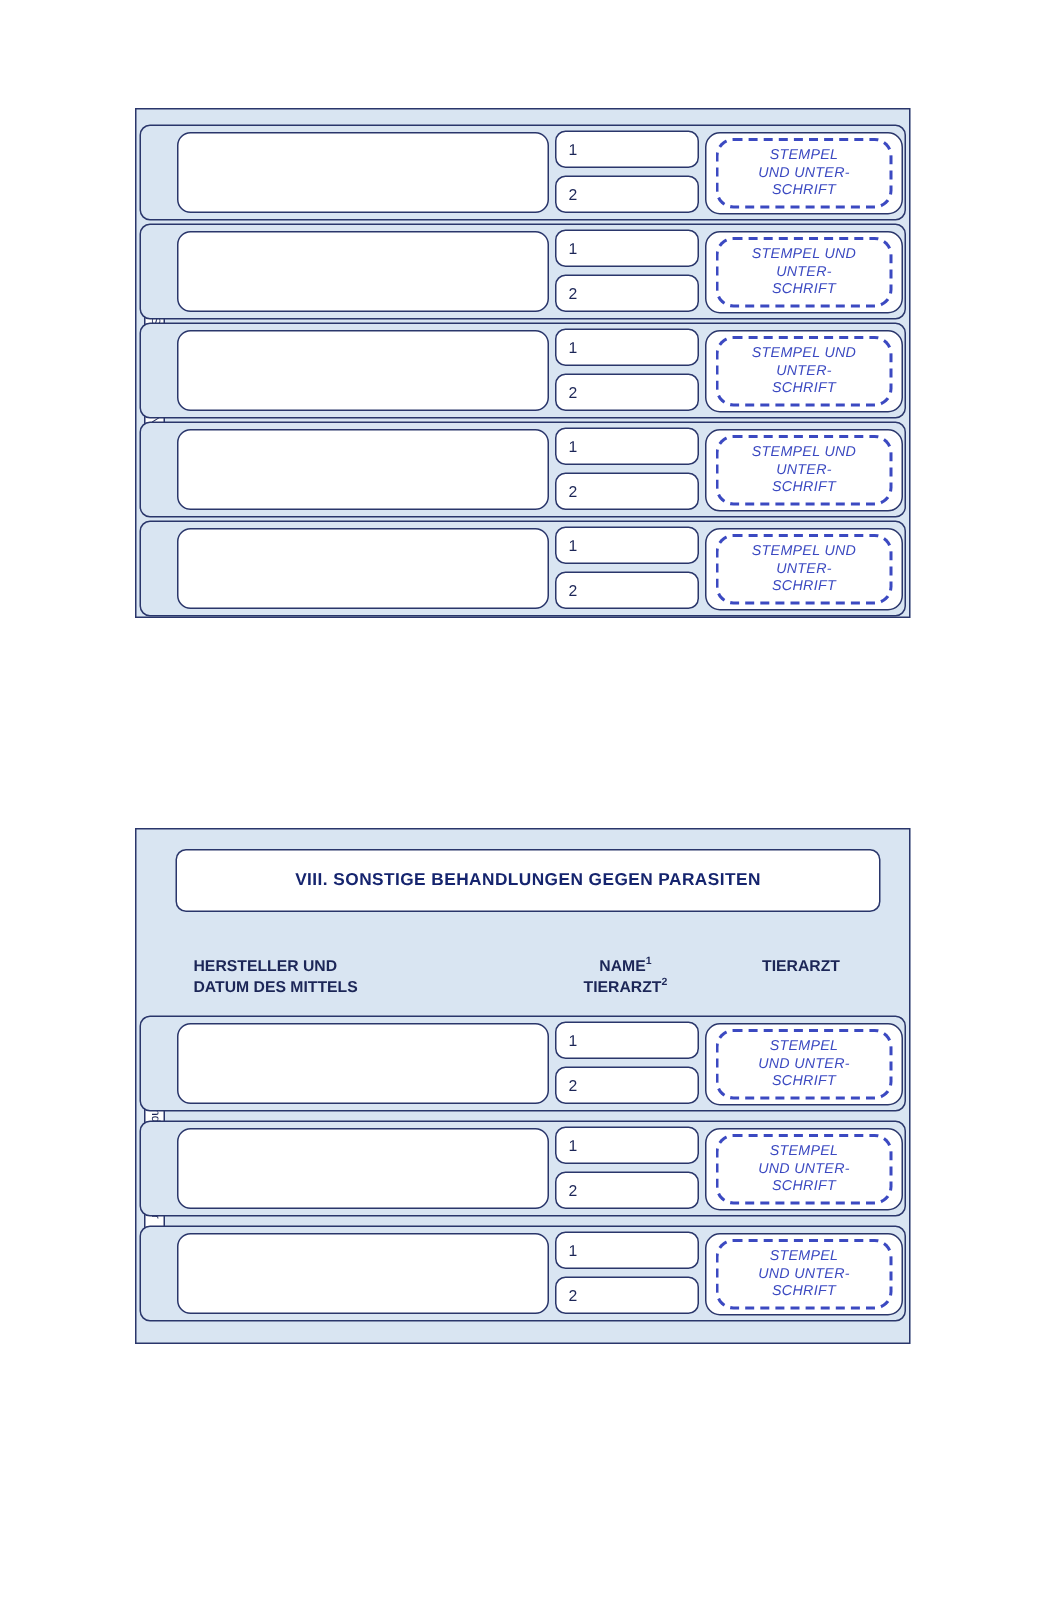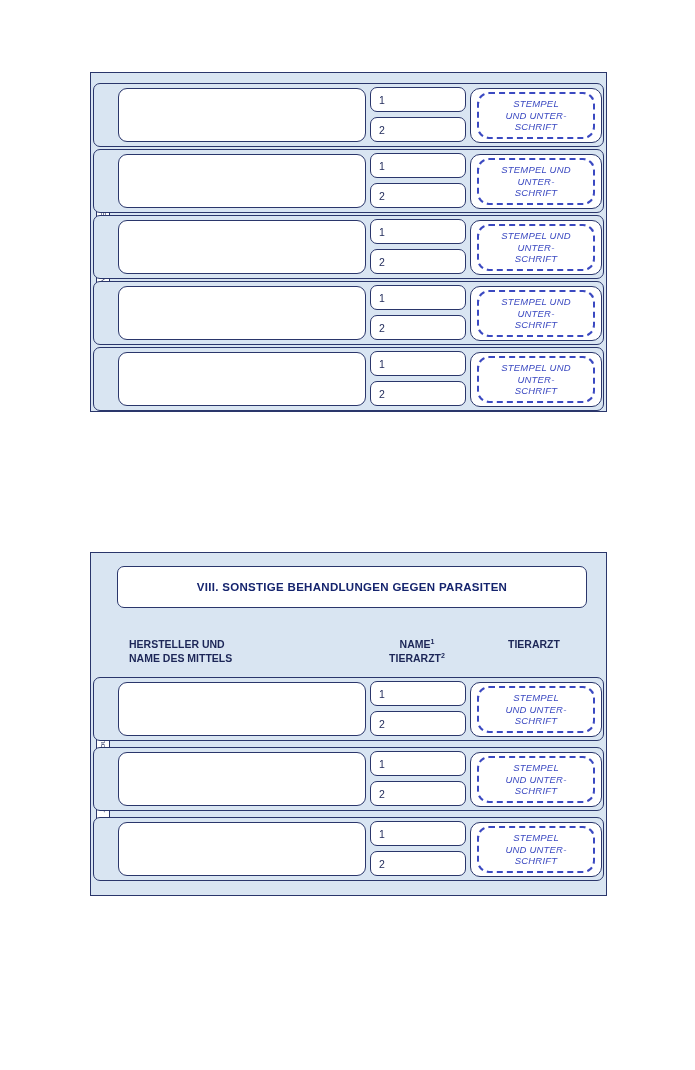"NAME DES MITTELS" div { text: NAME -> DATUM }
